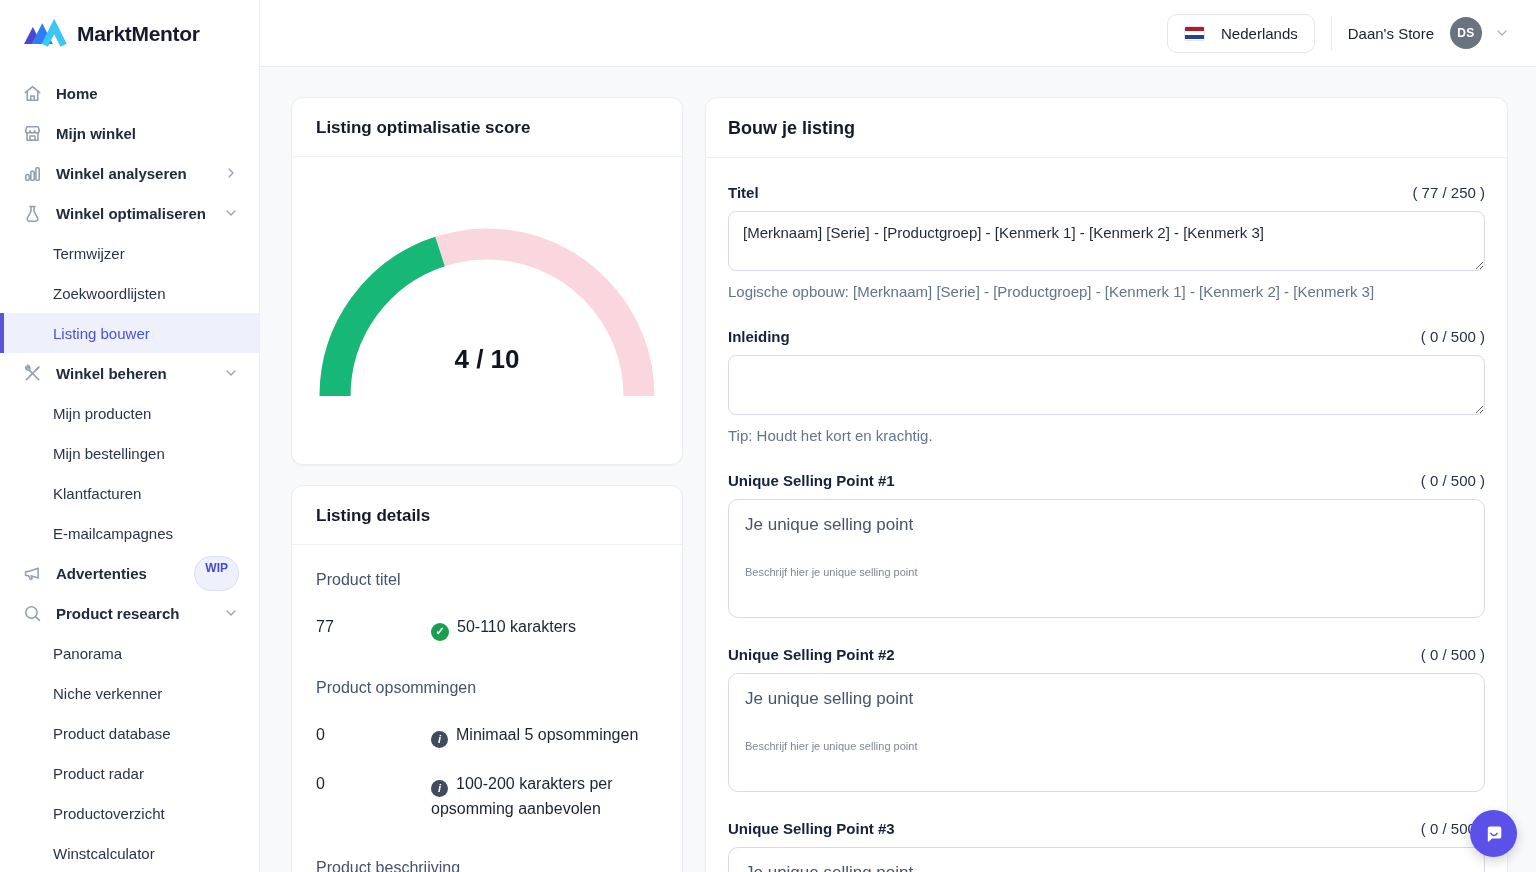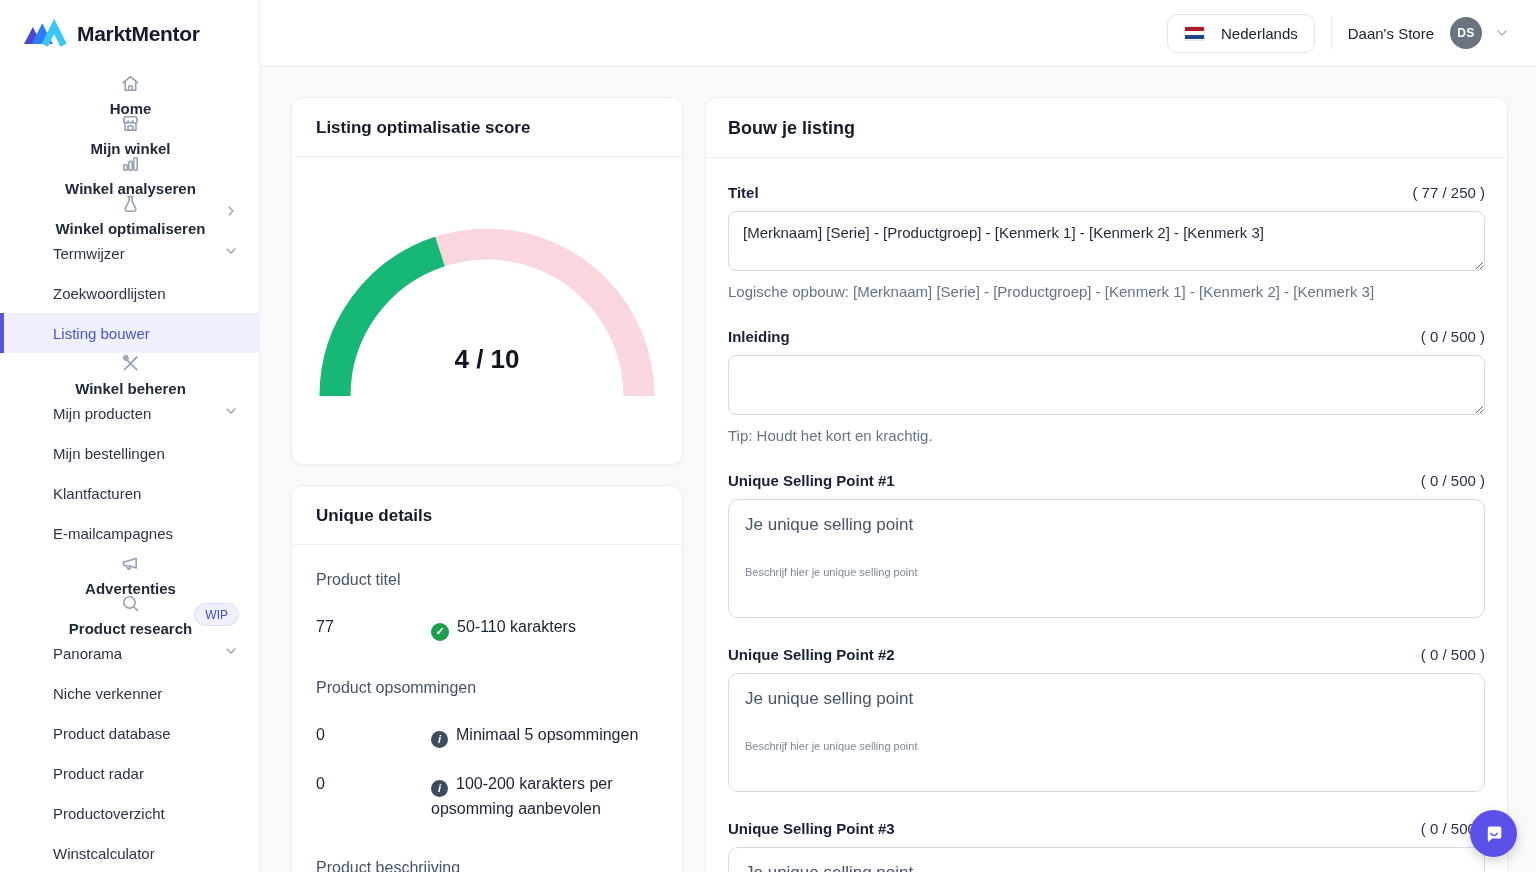"Home" .nav-item { flex-direction: column -> none; gap: 6px -> 13px }
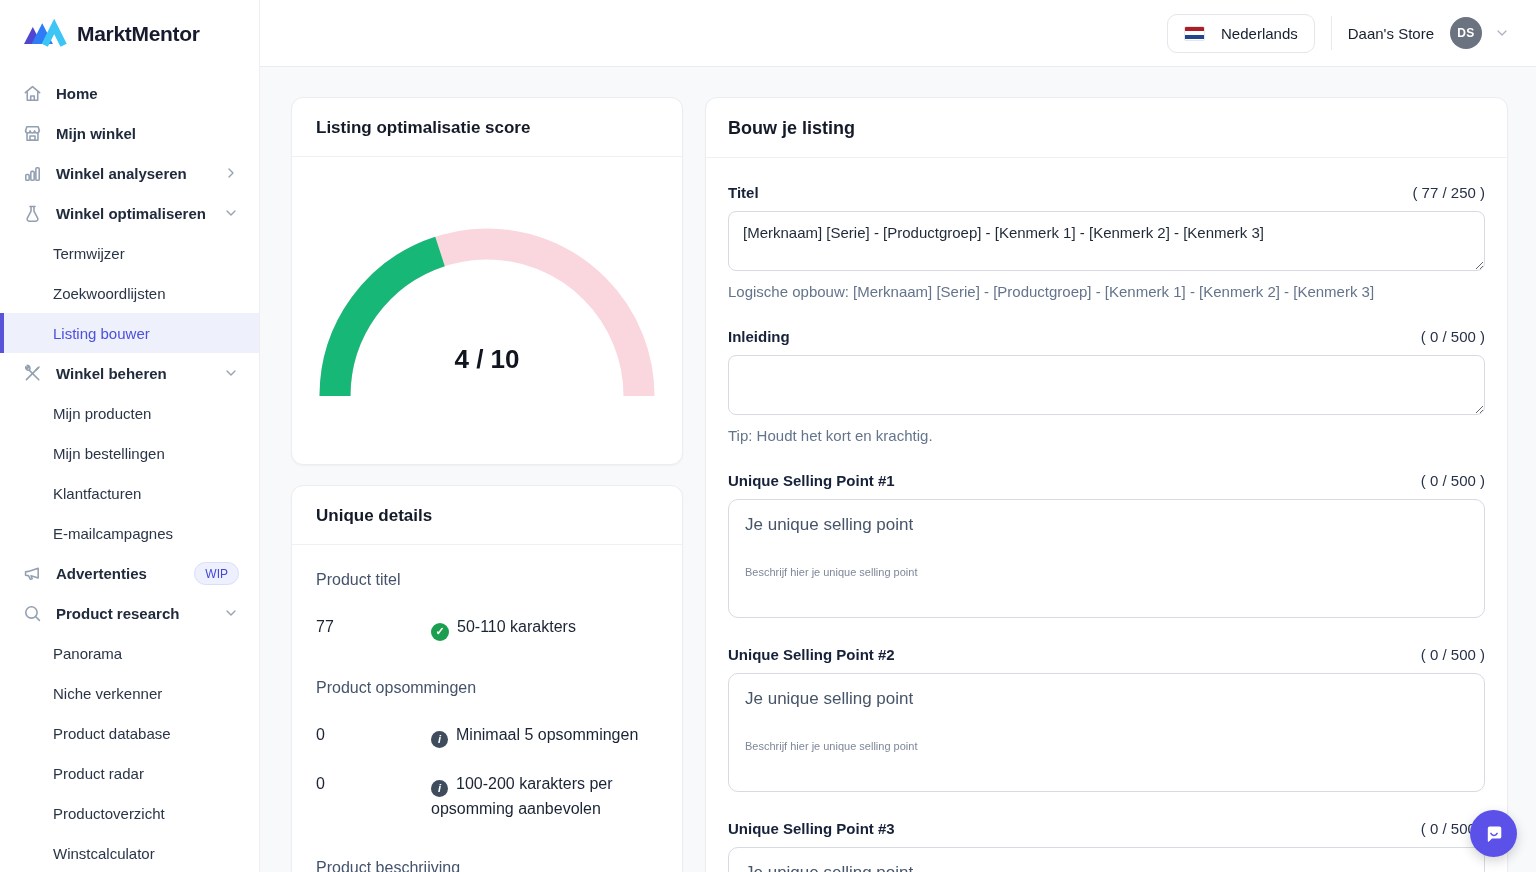"Unique details" div.card-head { text: Unique -> Listing }
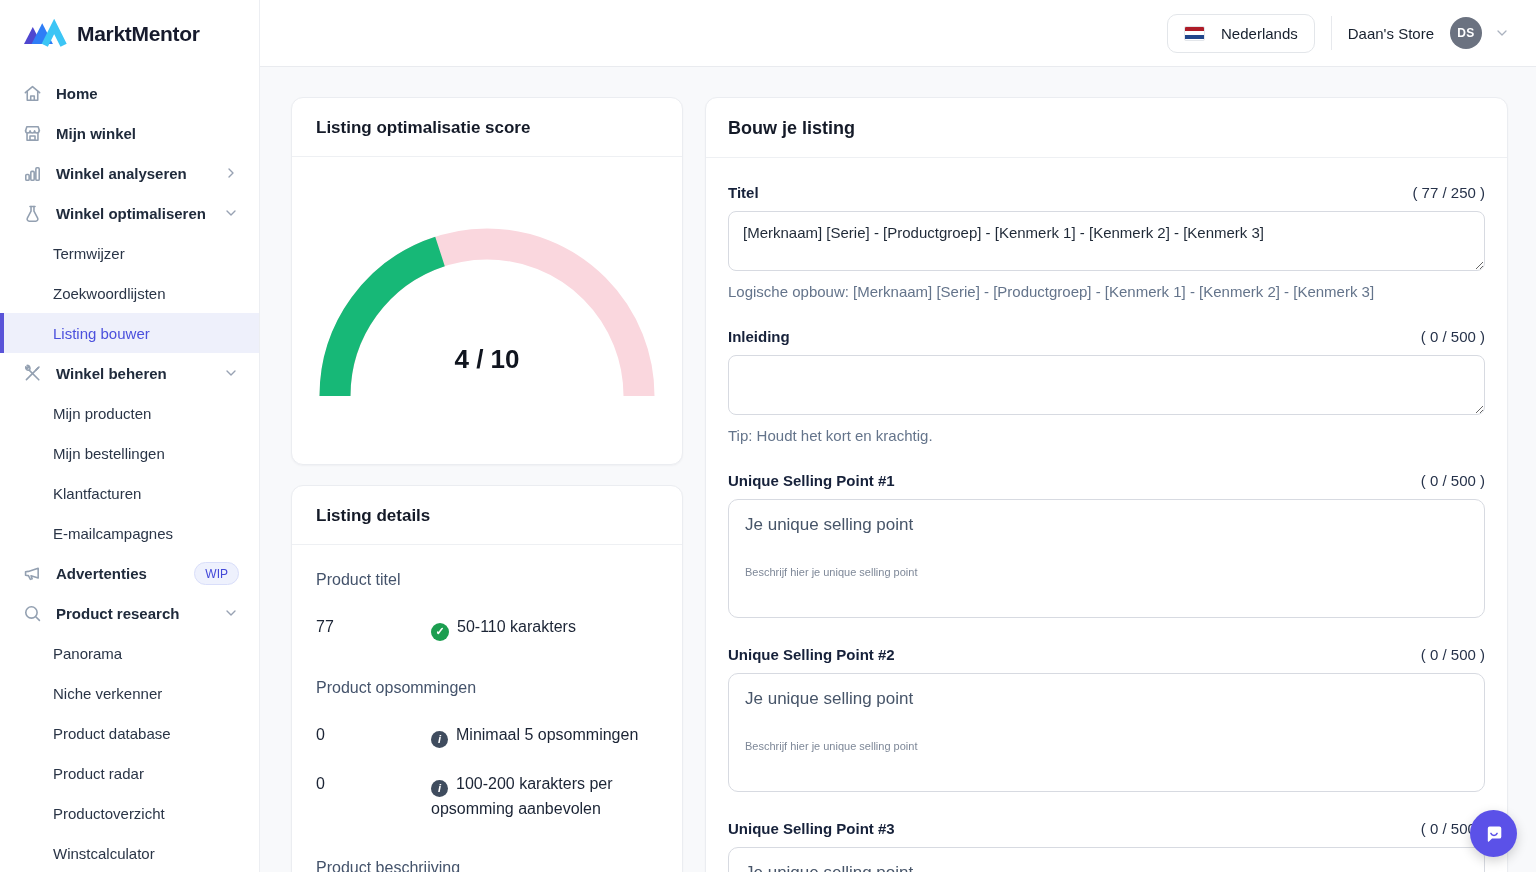"WIP" .wip-badge { font-weight: 400 -> 700; padding: 5px 10px 4px -> 5px 10px 16px }
